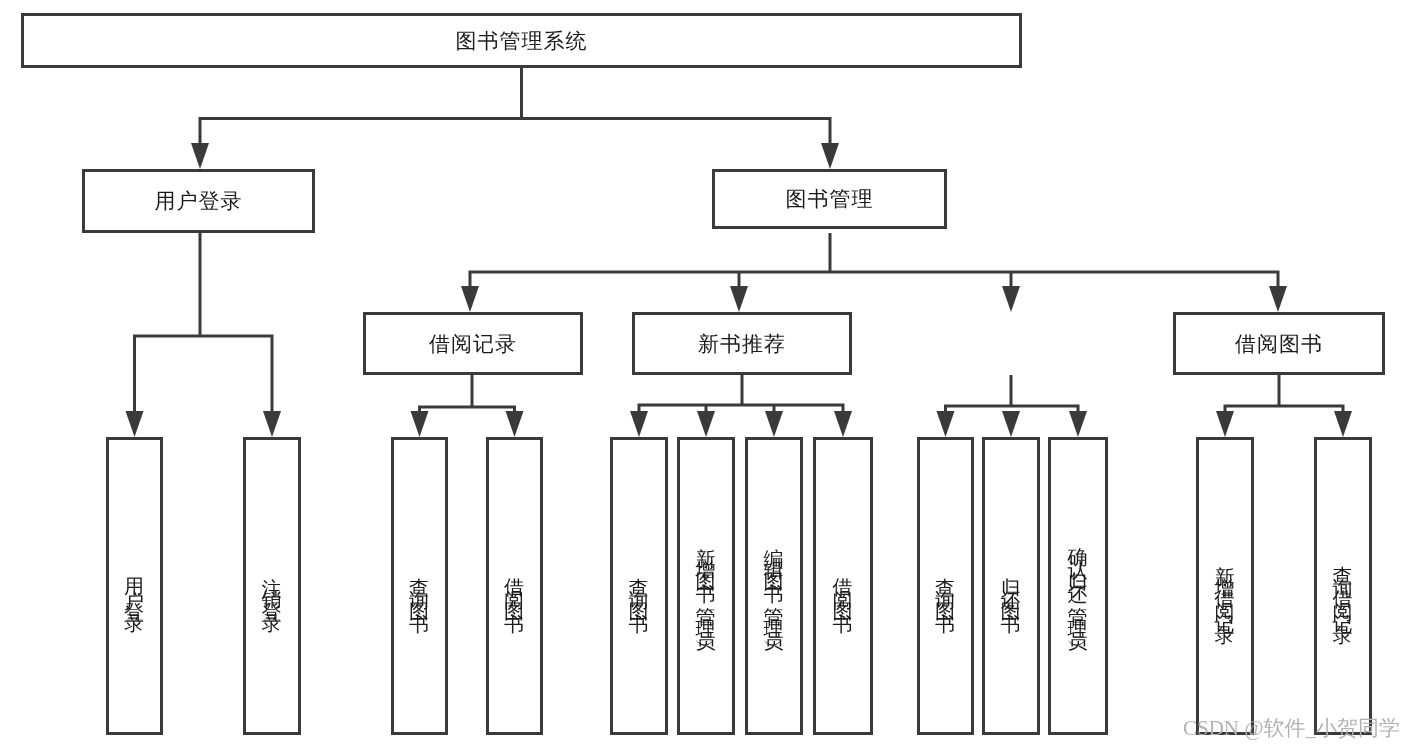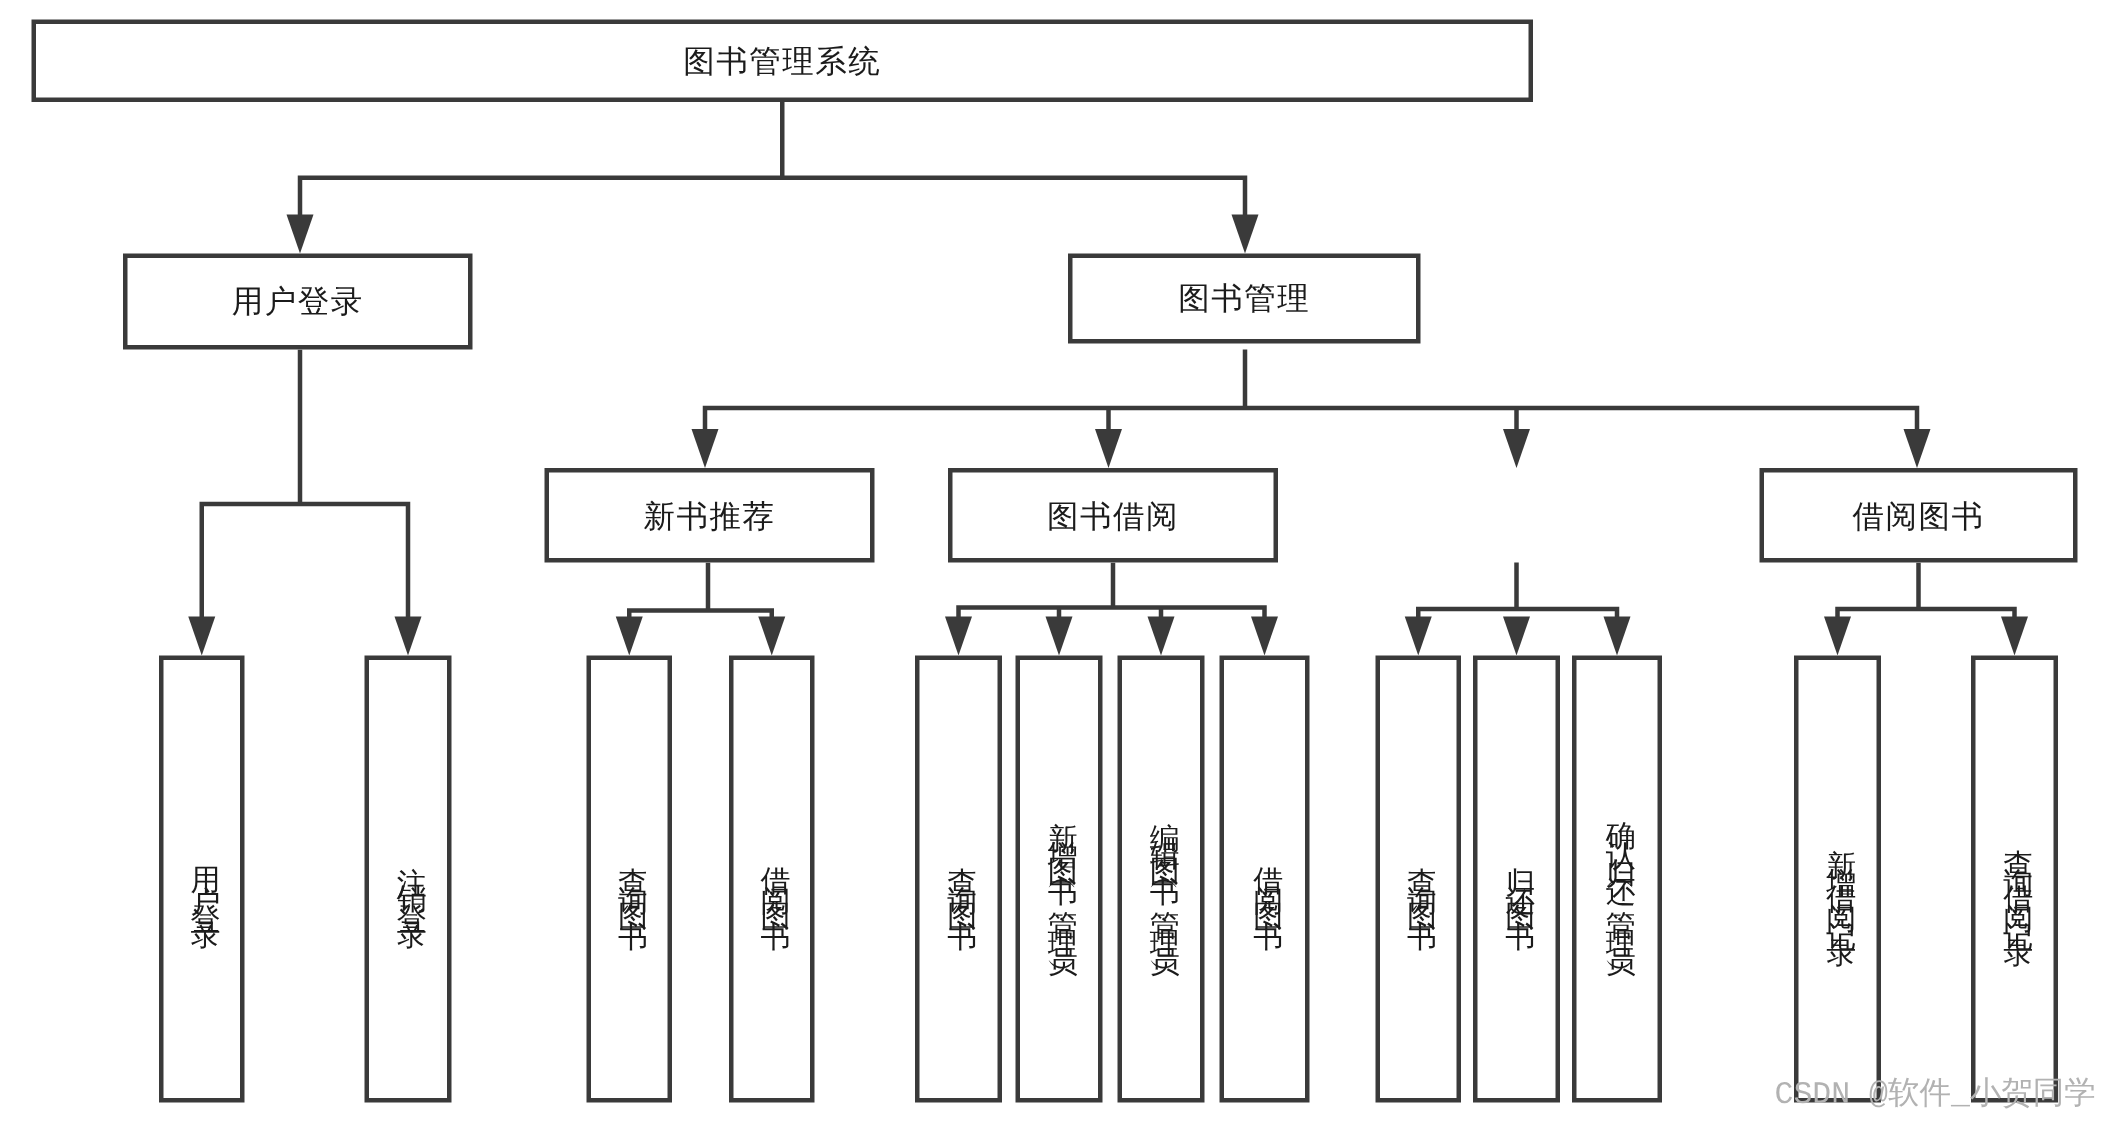"图书管理系统" #stage { font-family: Liberation Mono, monospace -> Liberation Serif, serif }
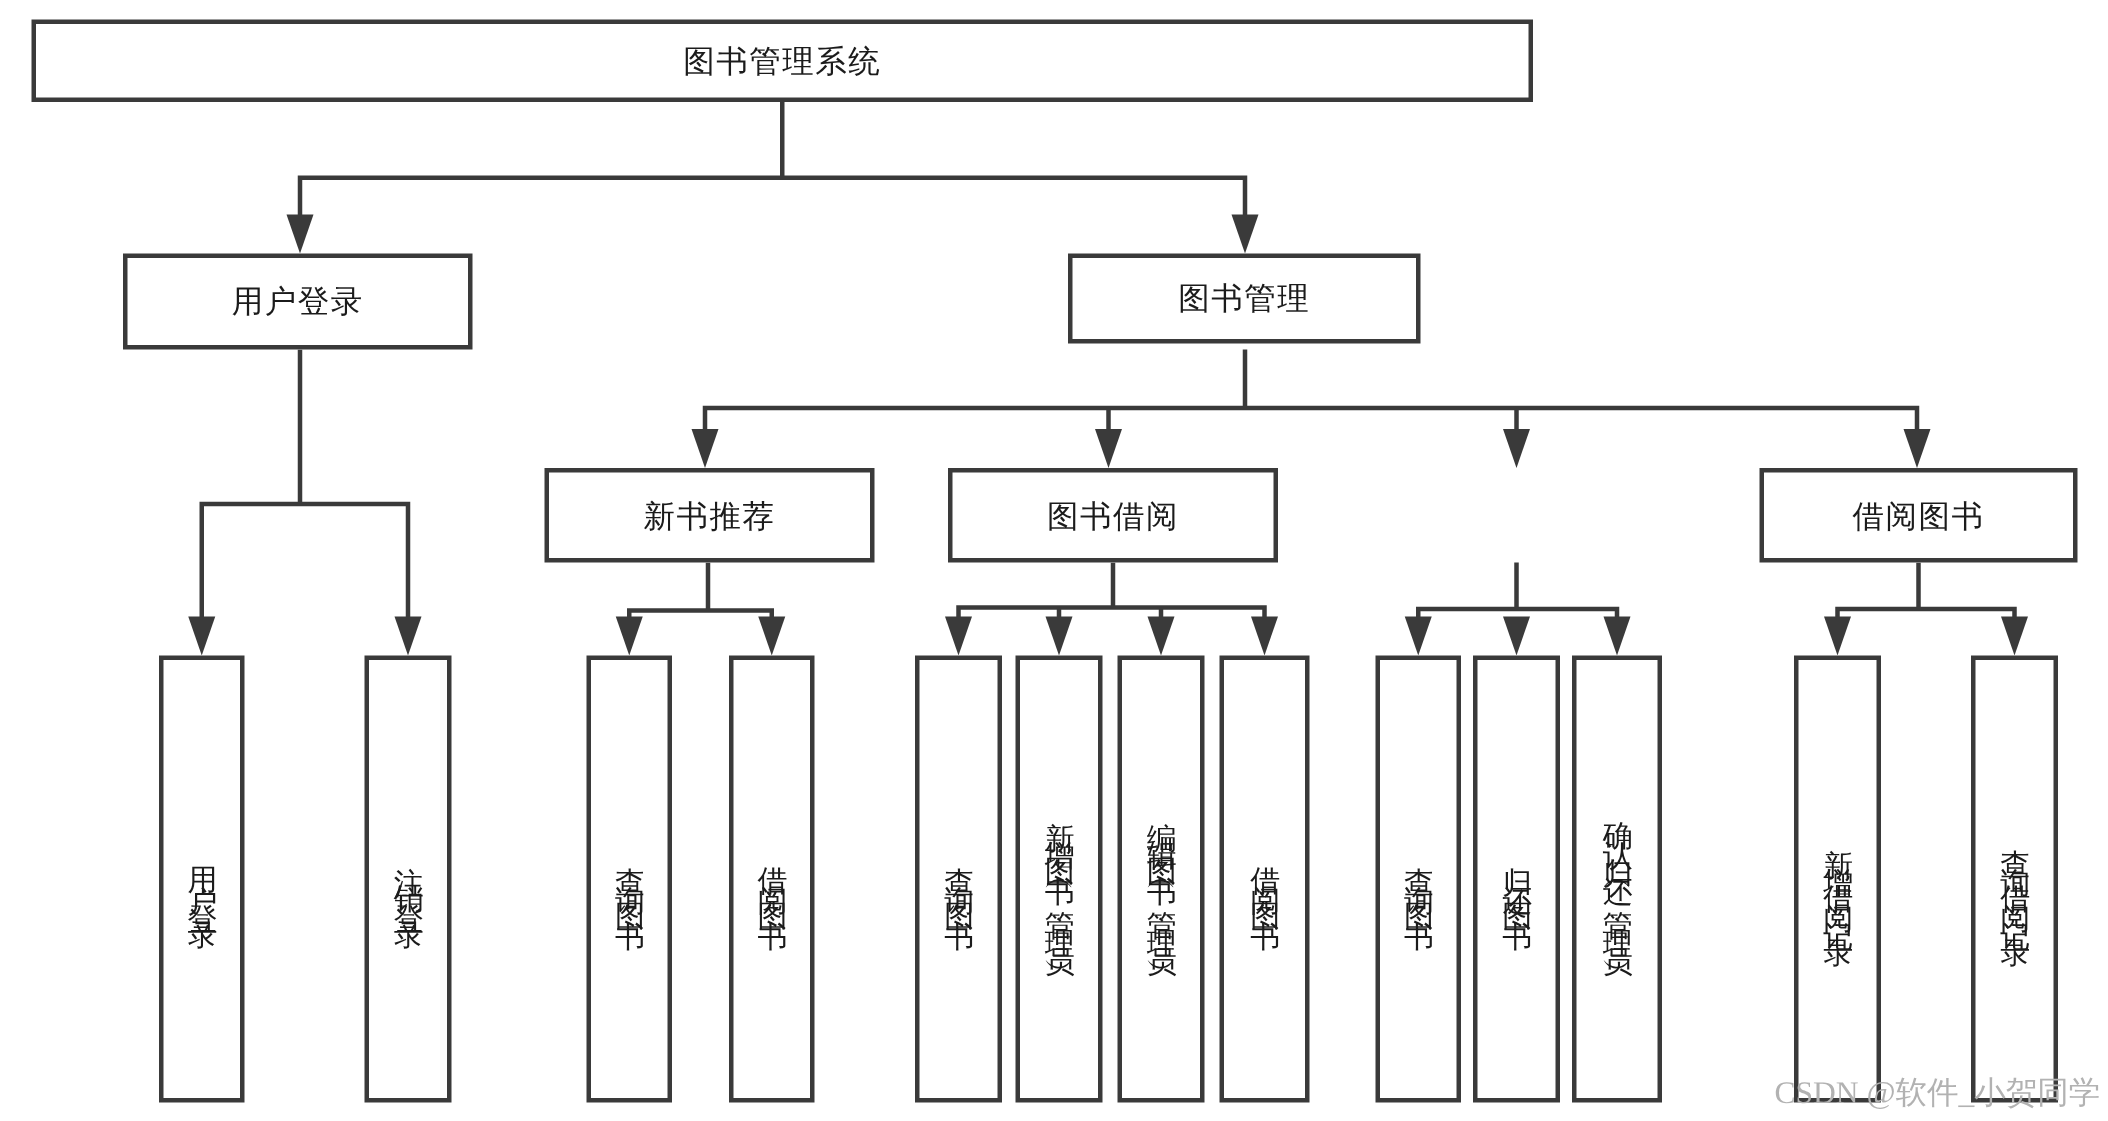"新书推荐" span.hlabel { text: 新书推荐 -> 借阅记录 }
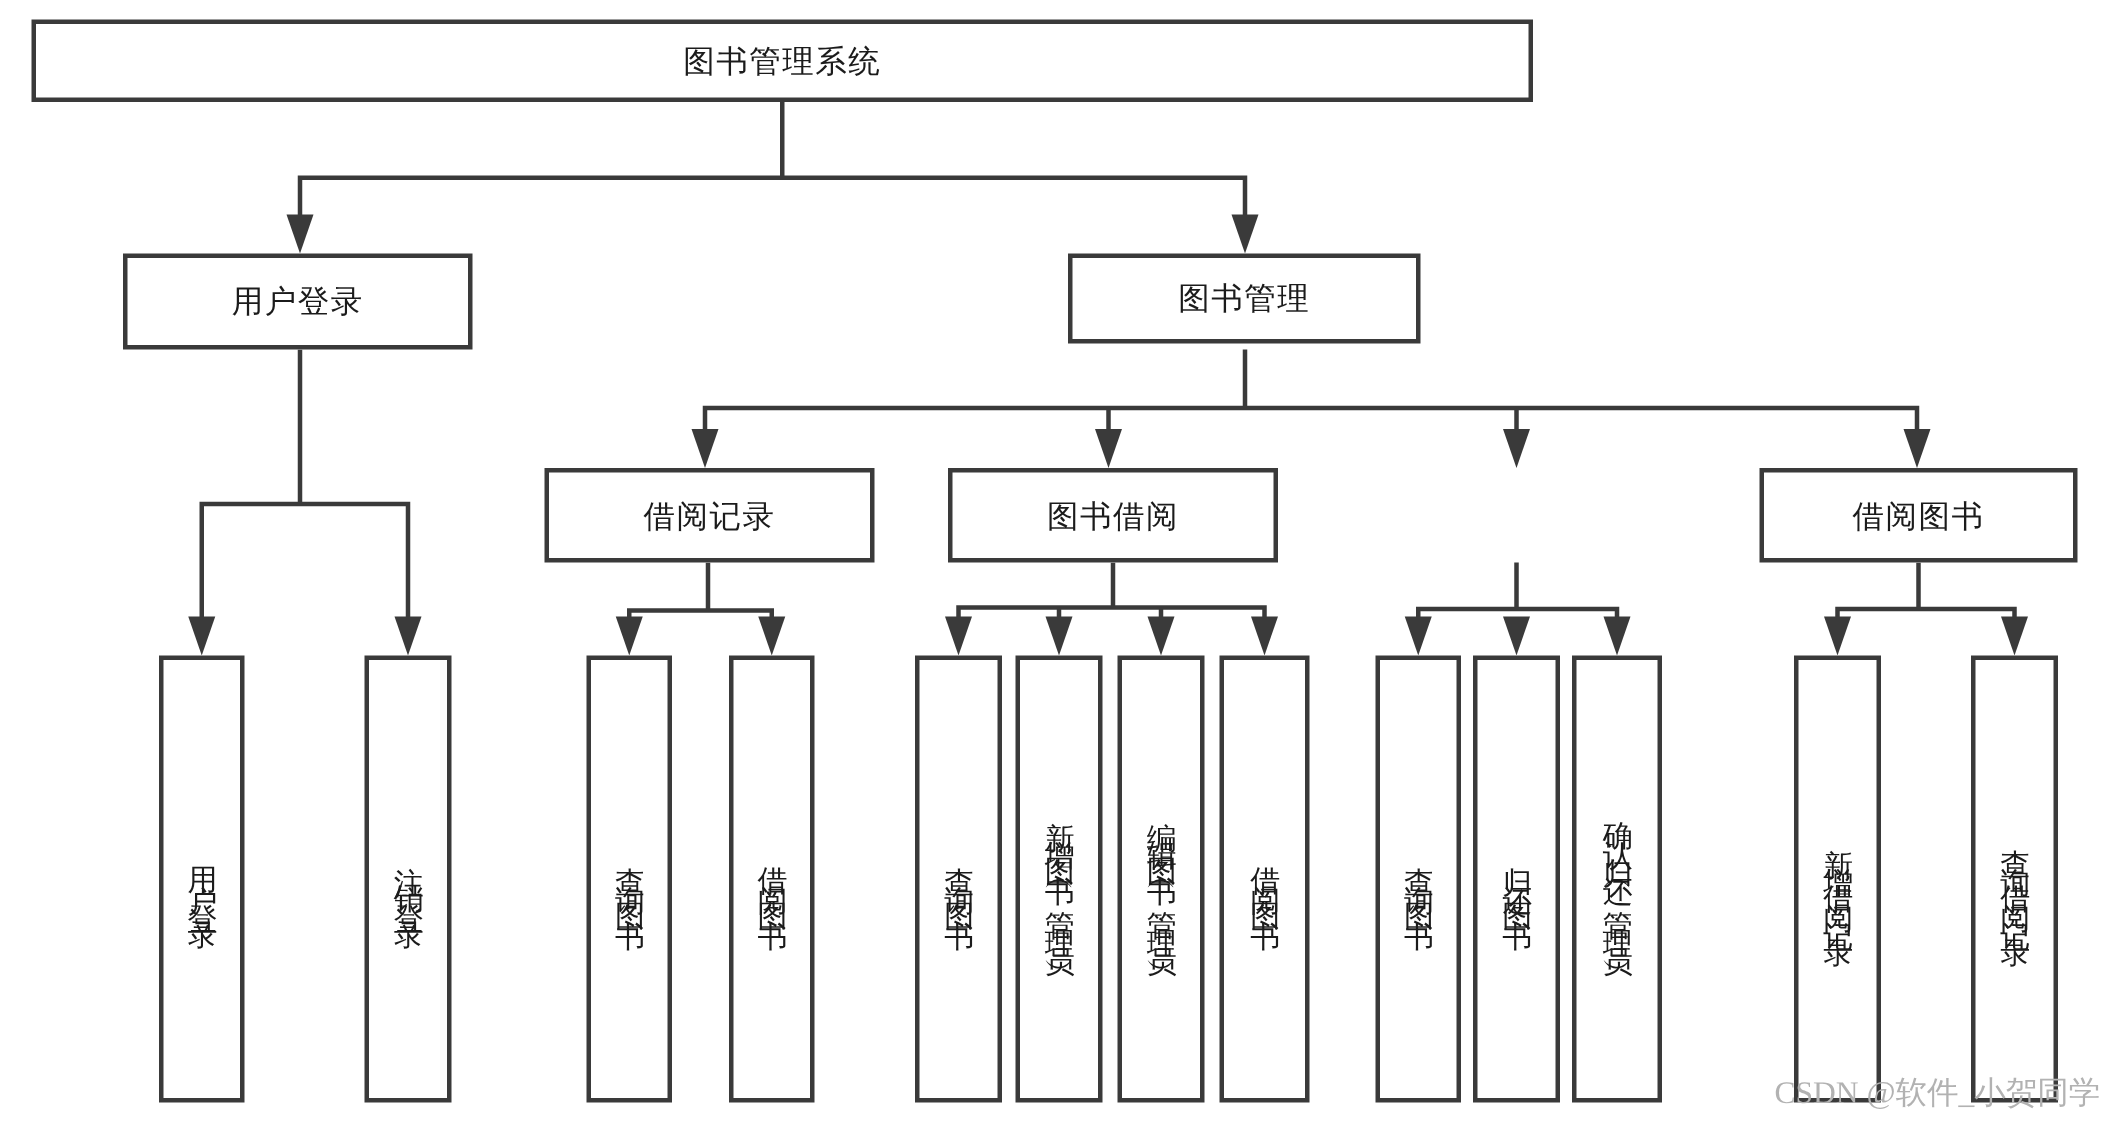"图书借阅" span.hlabel { text: 图书借阅 -> 新书推荐 }
